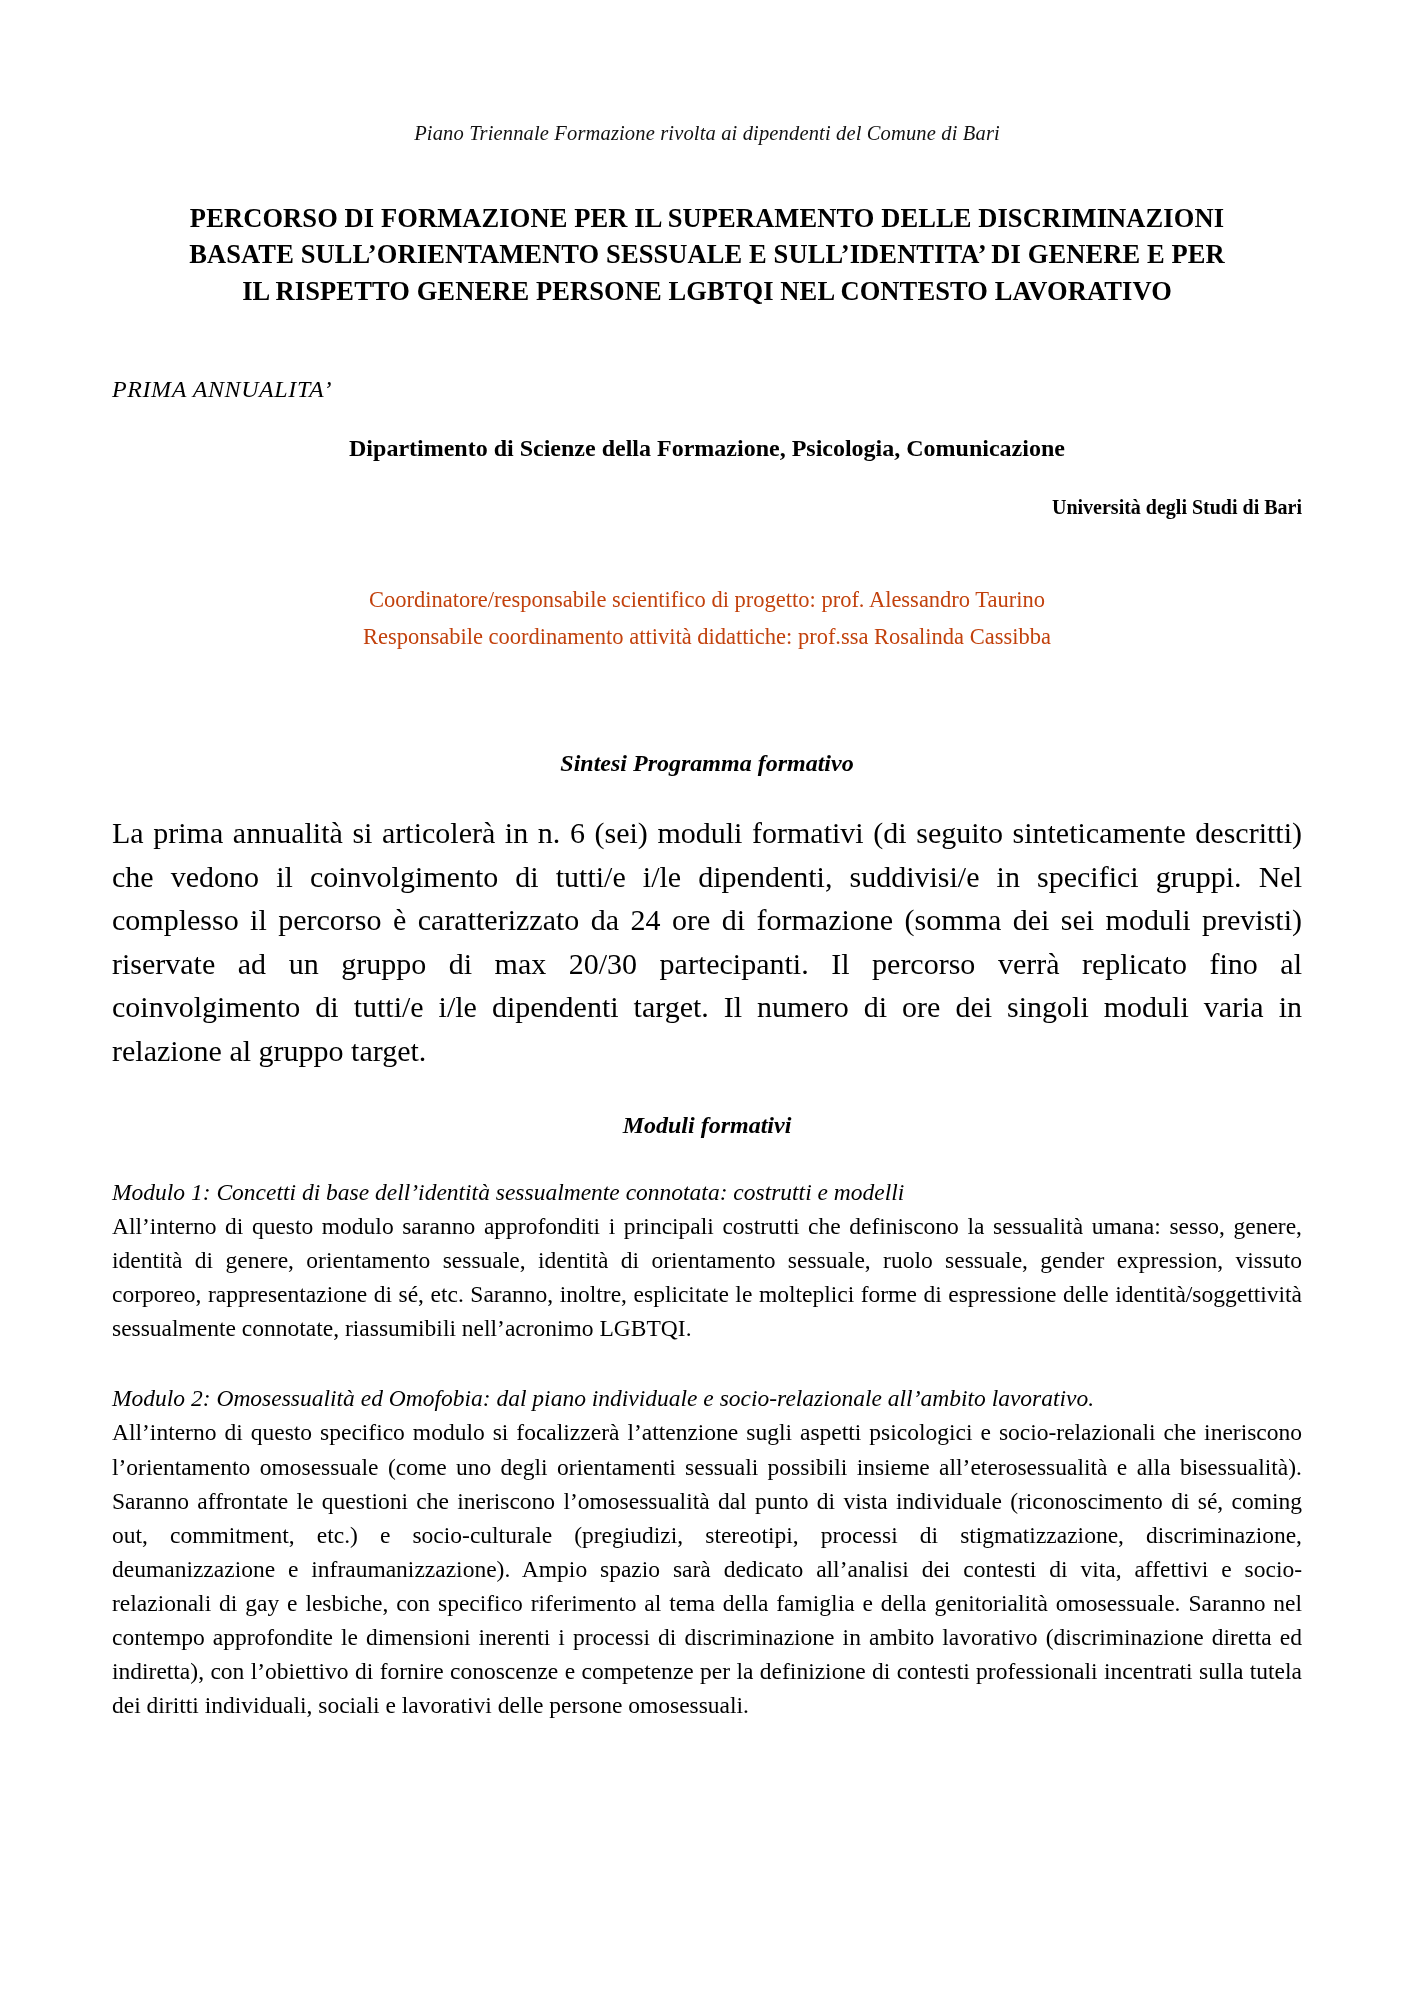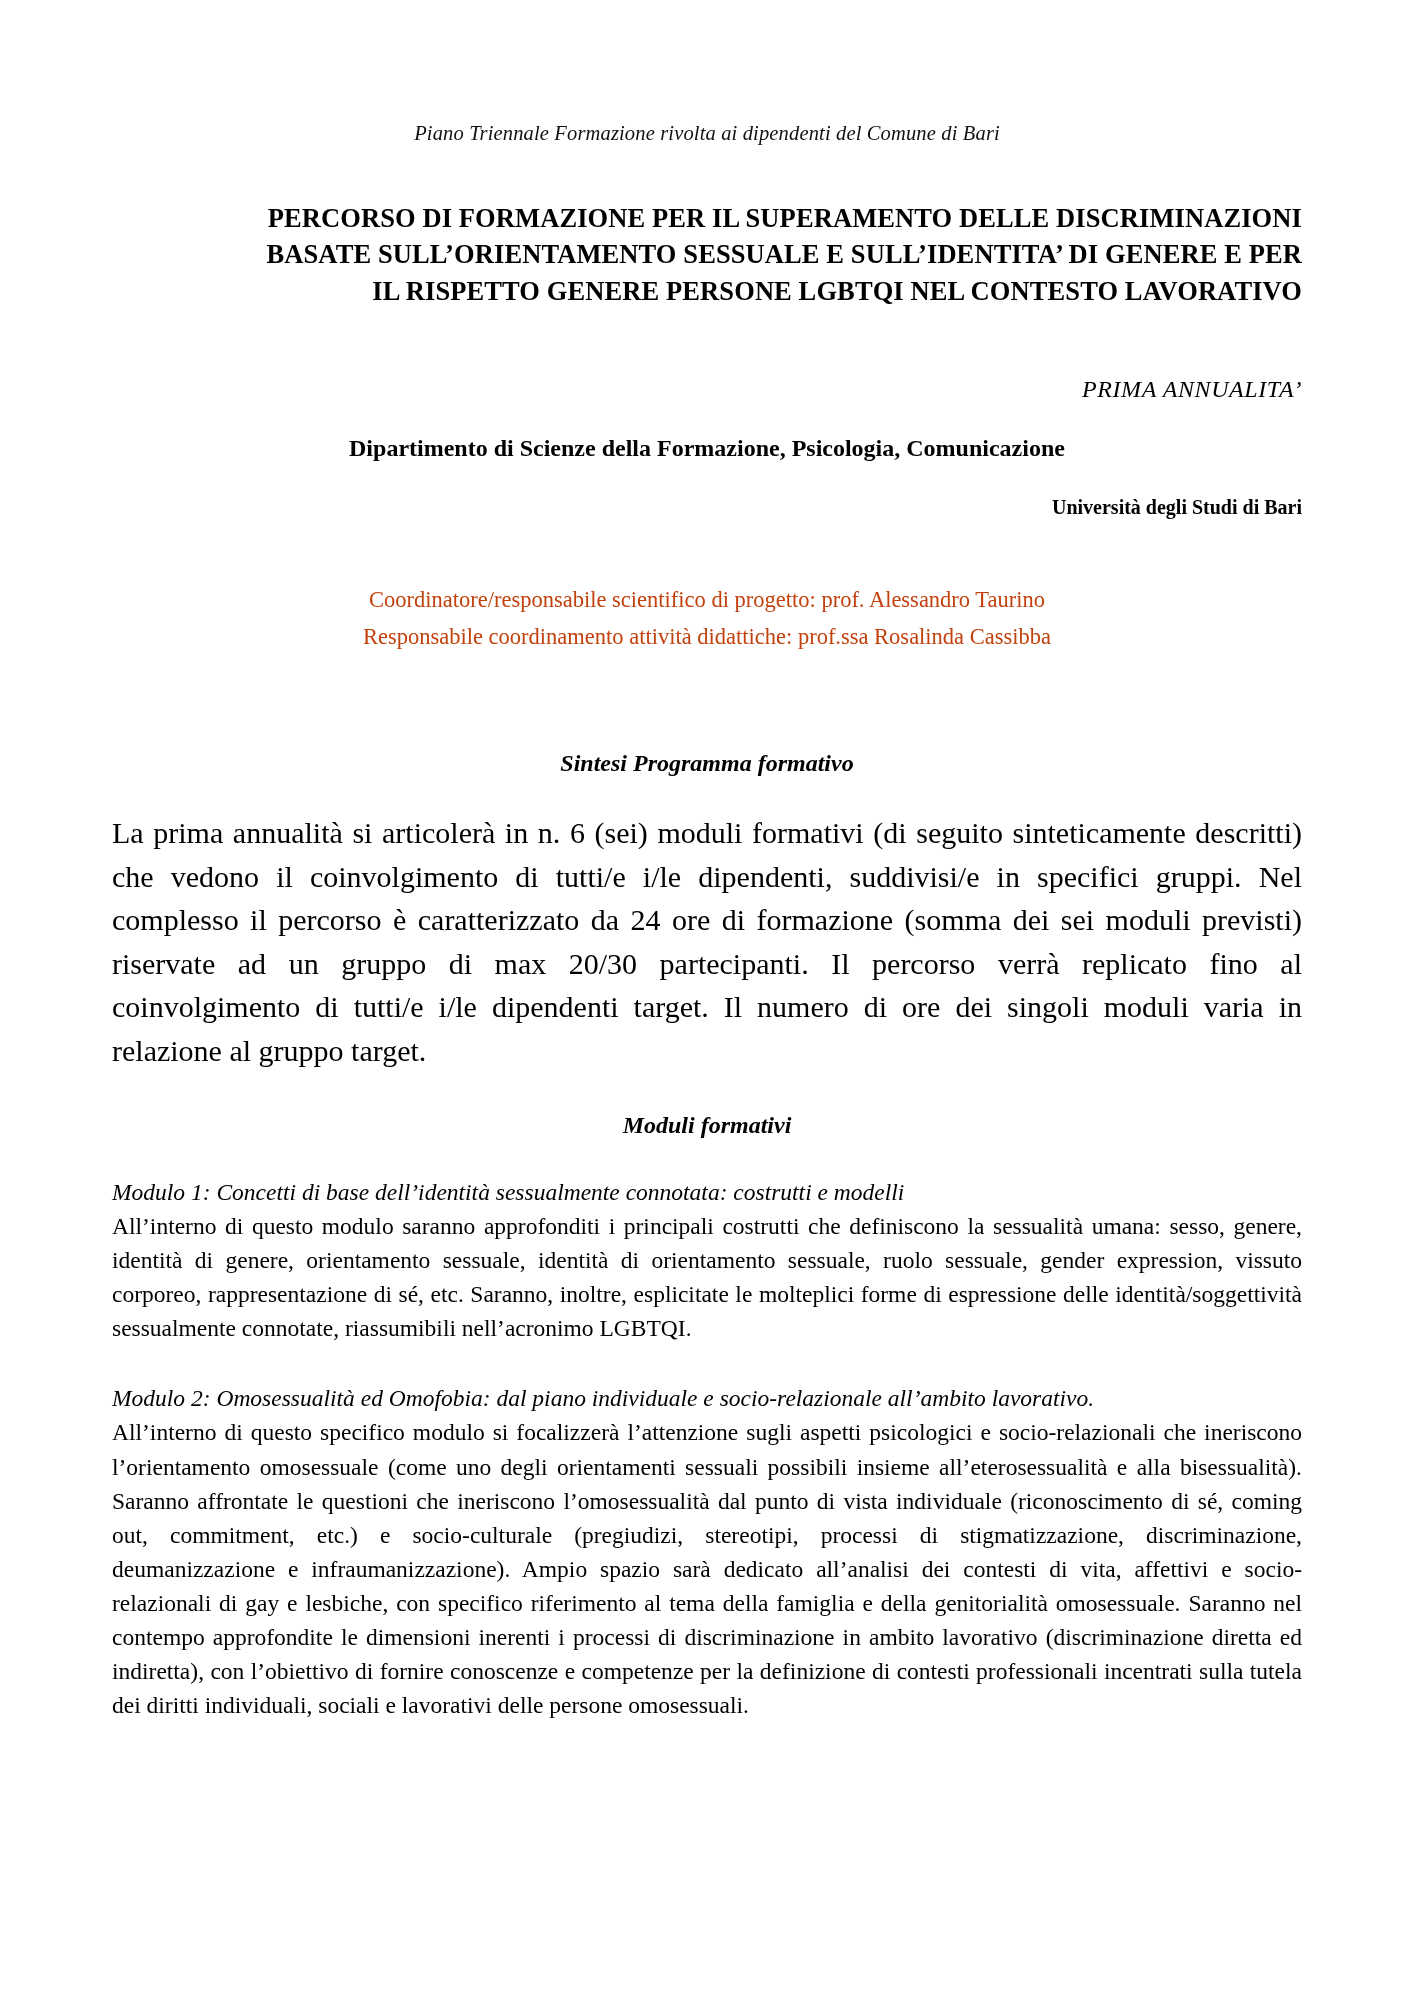"PERCORSO DI FORMAZIONE PER IL" .doc-title { text-align: right -> center }
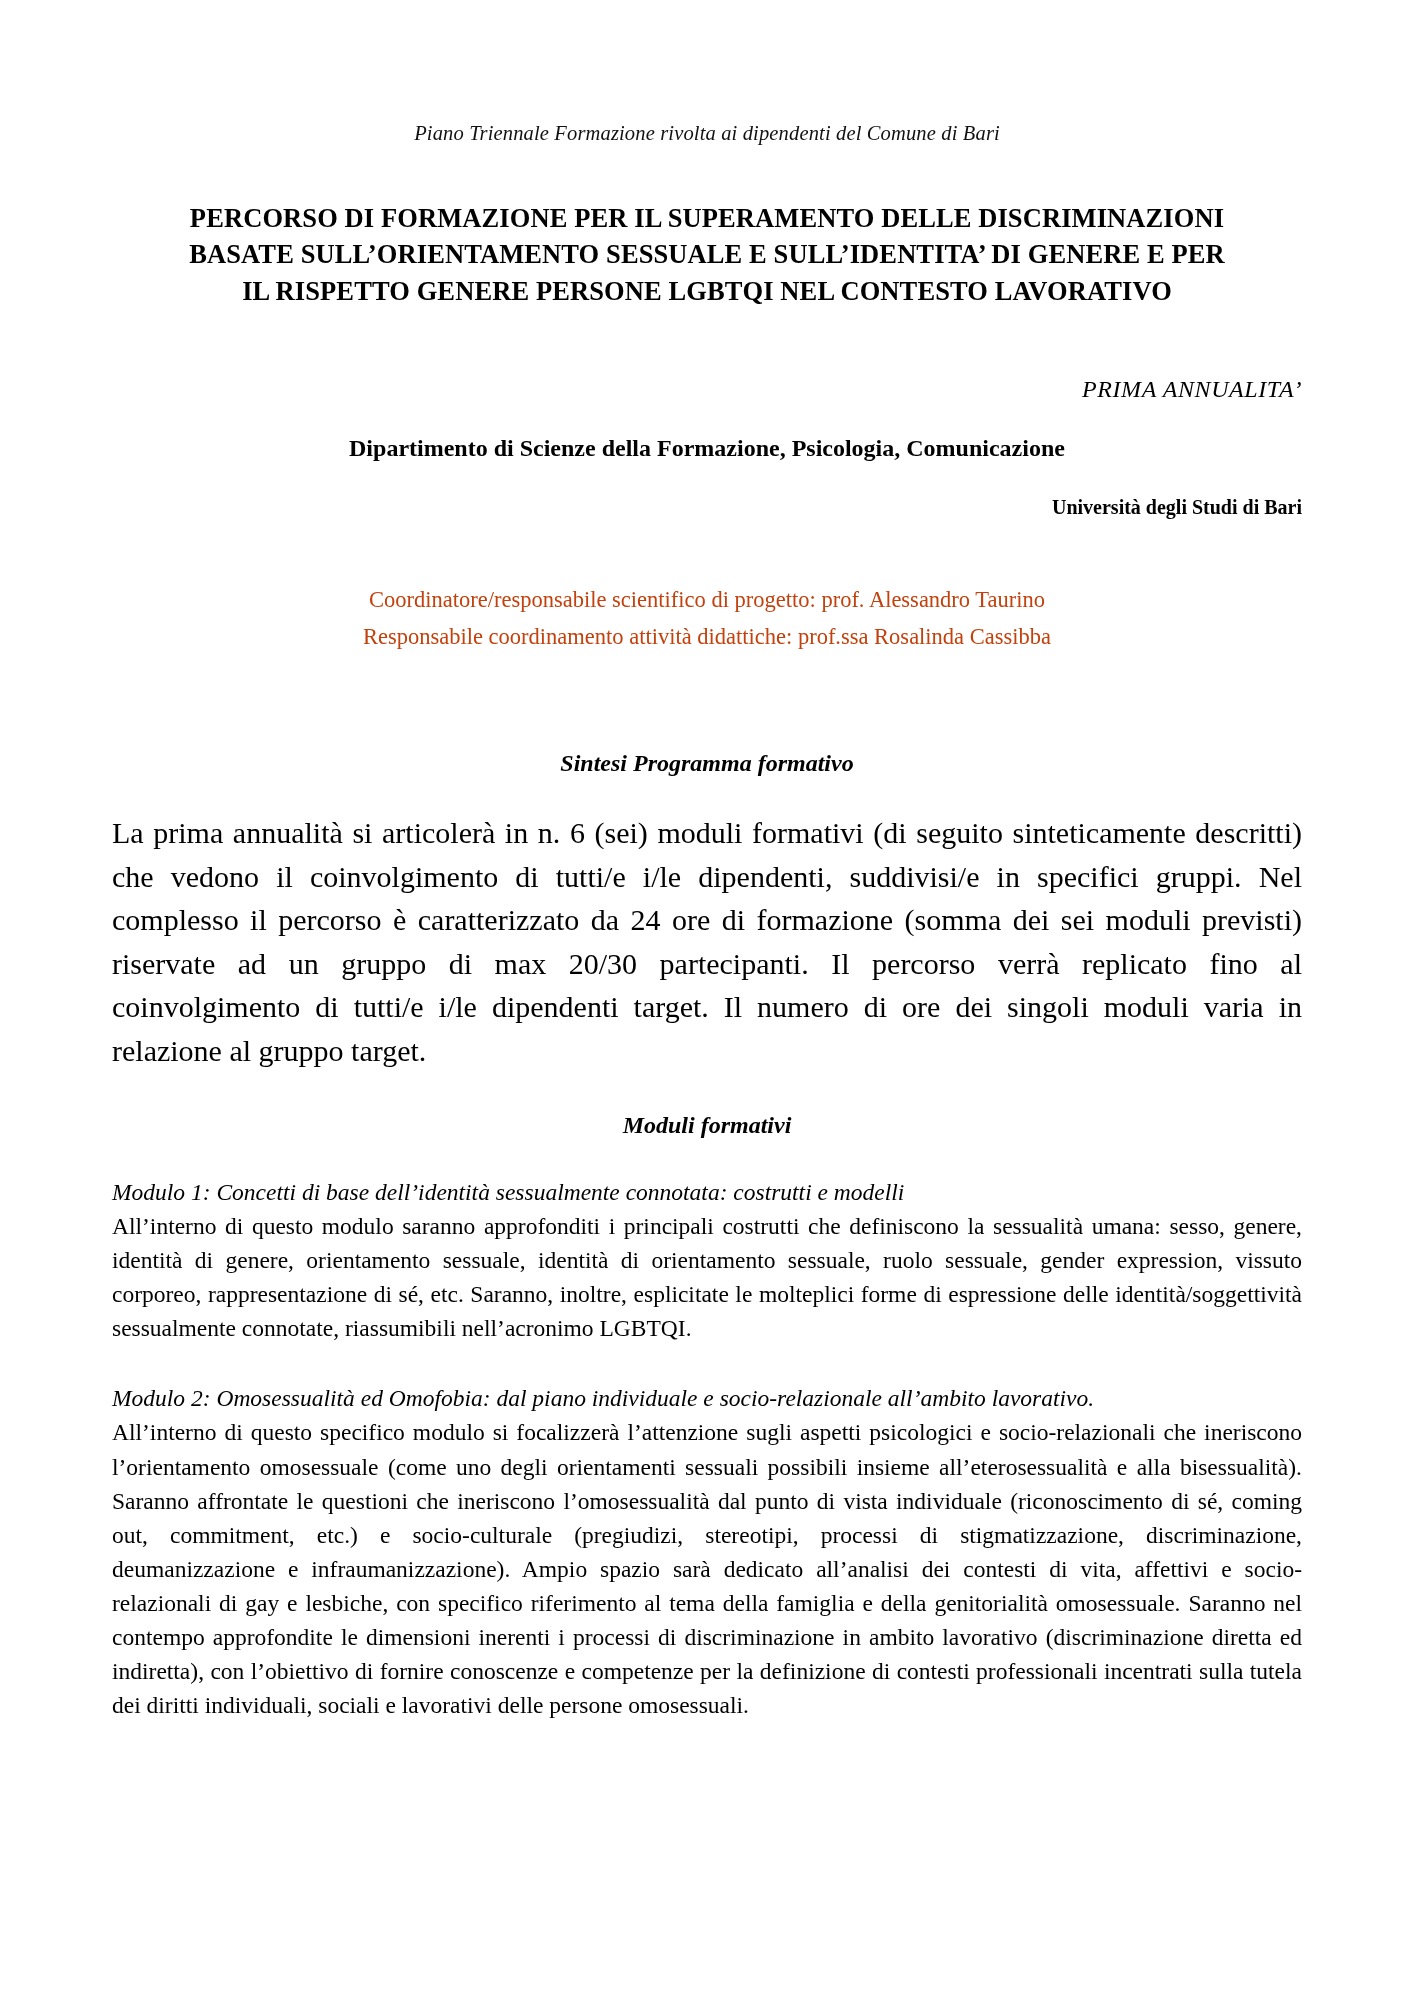"PRIMA ANNUALITA’" .annualita { text-align: right -> left }
